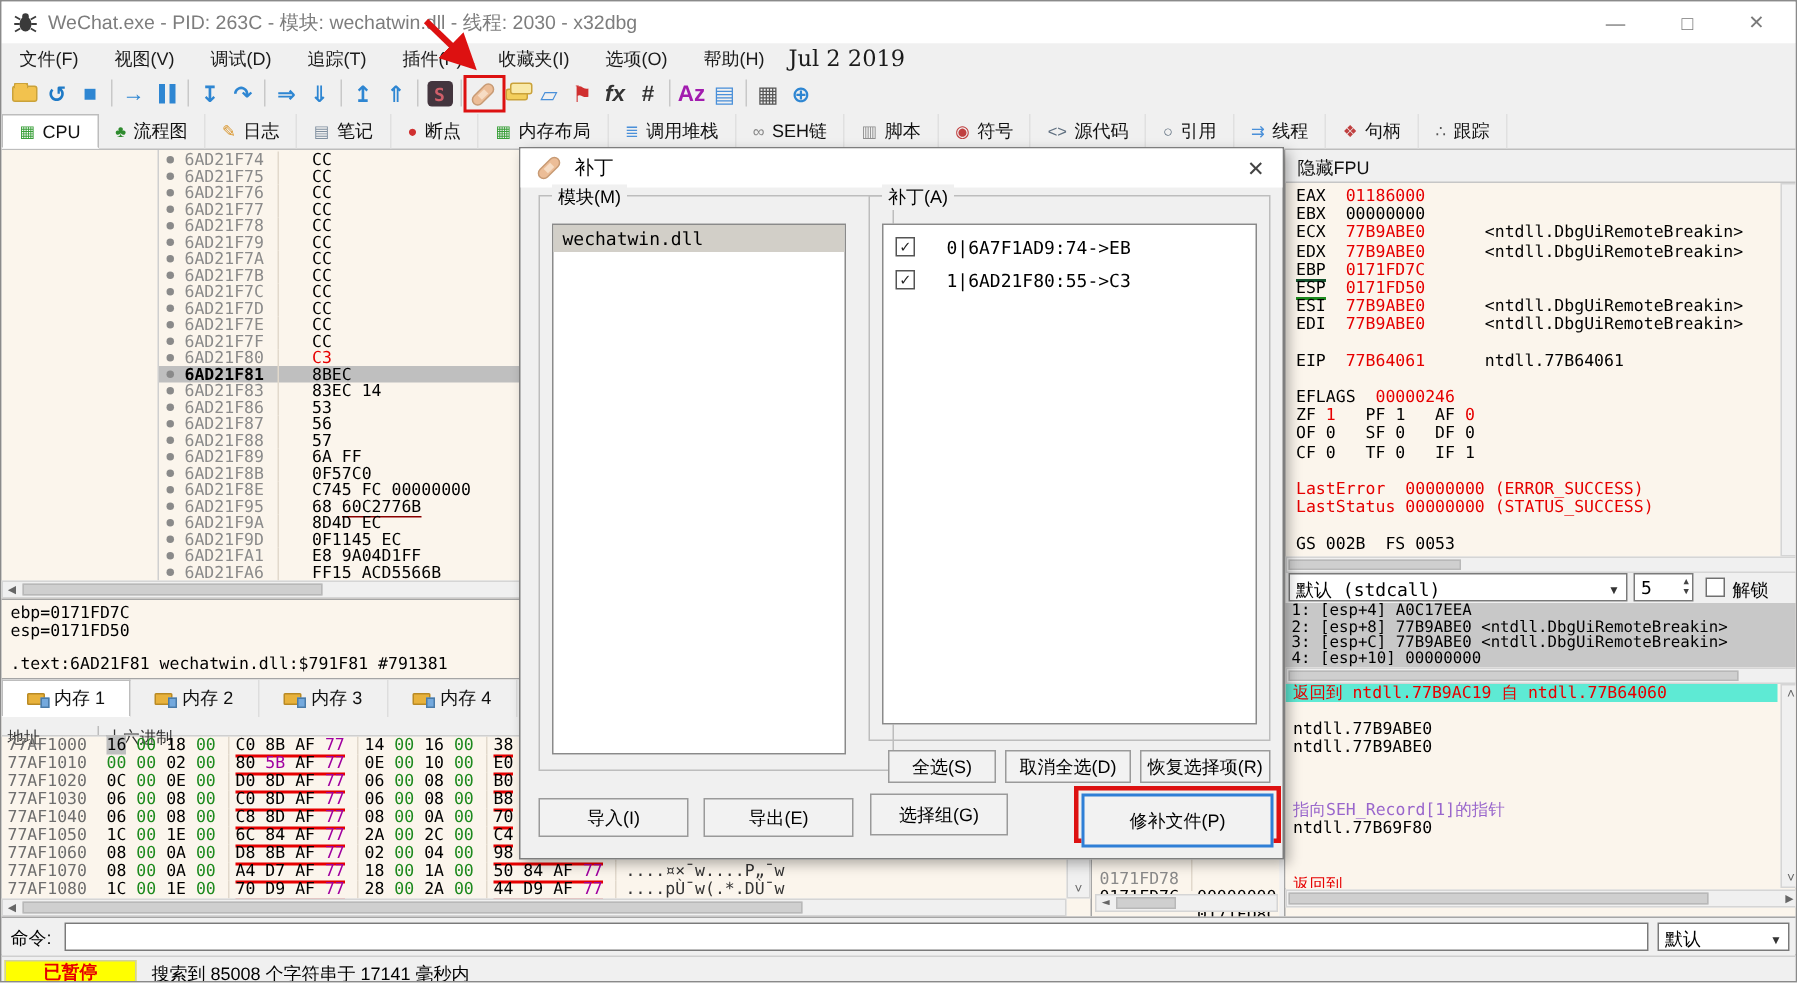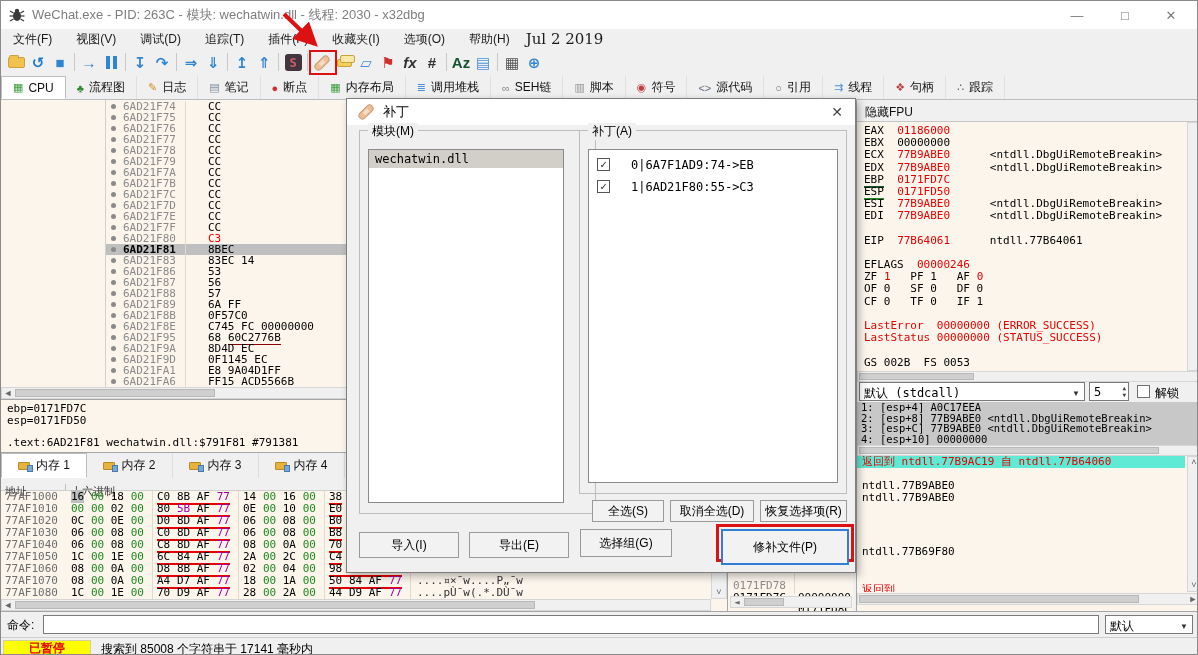"Az" span { color: #14532d -> #a21caf }
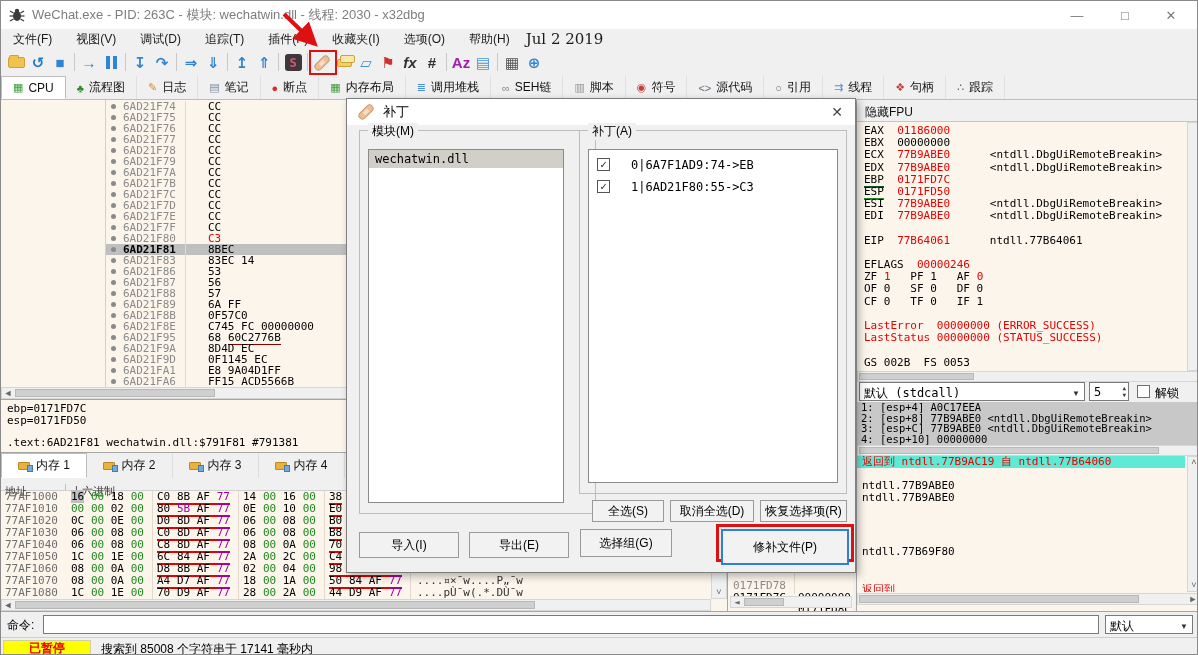"指向SEH_Record[1]的指针" div.wline { html: none -> <div>指向SEH_Record[1]的指针</div> }
